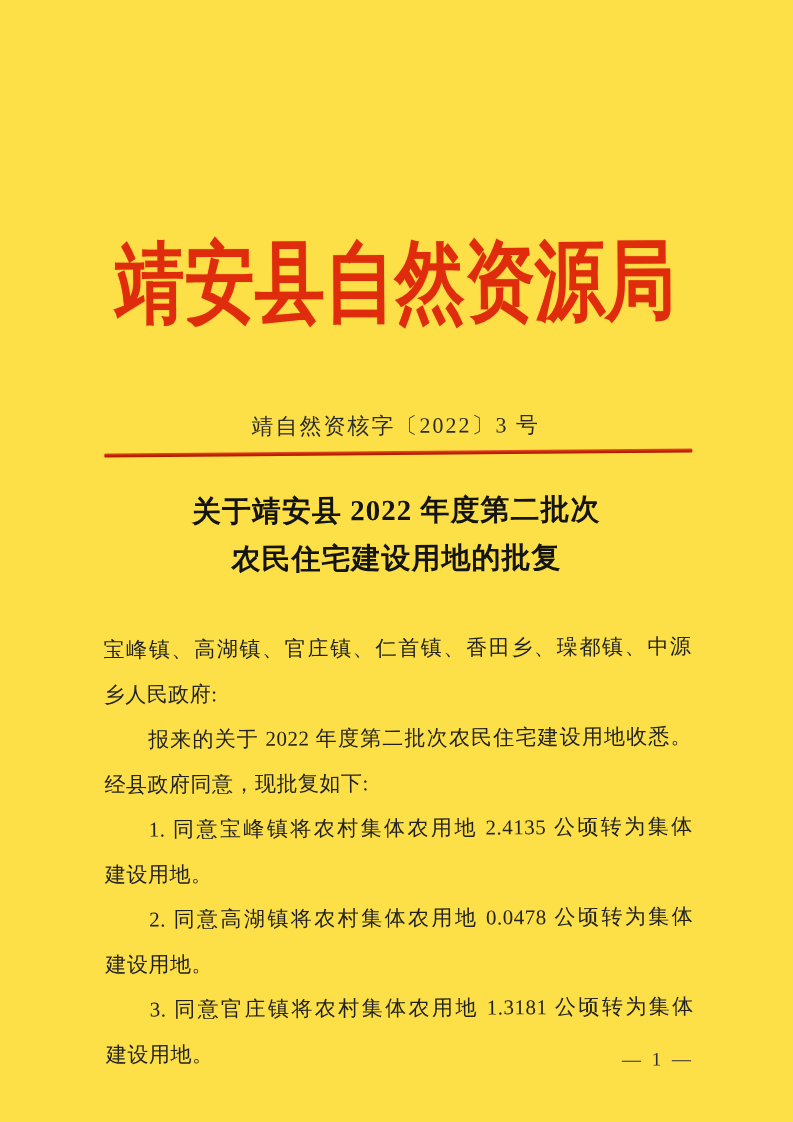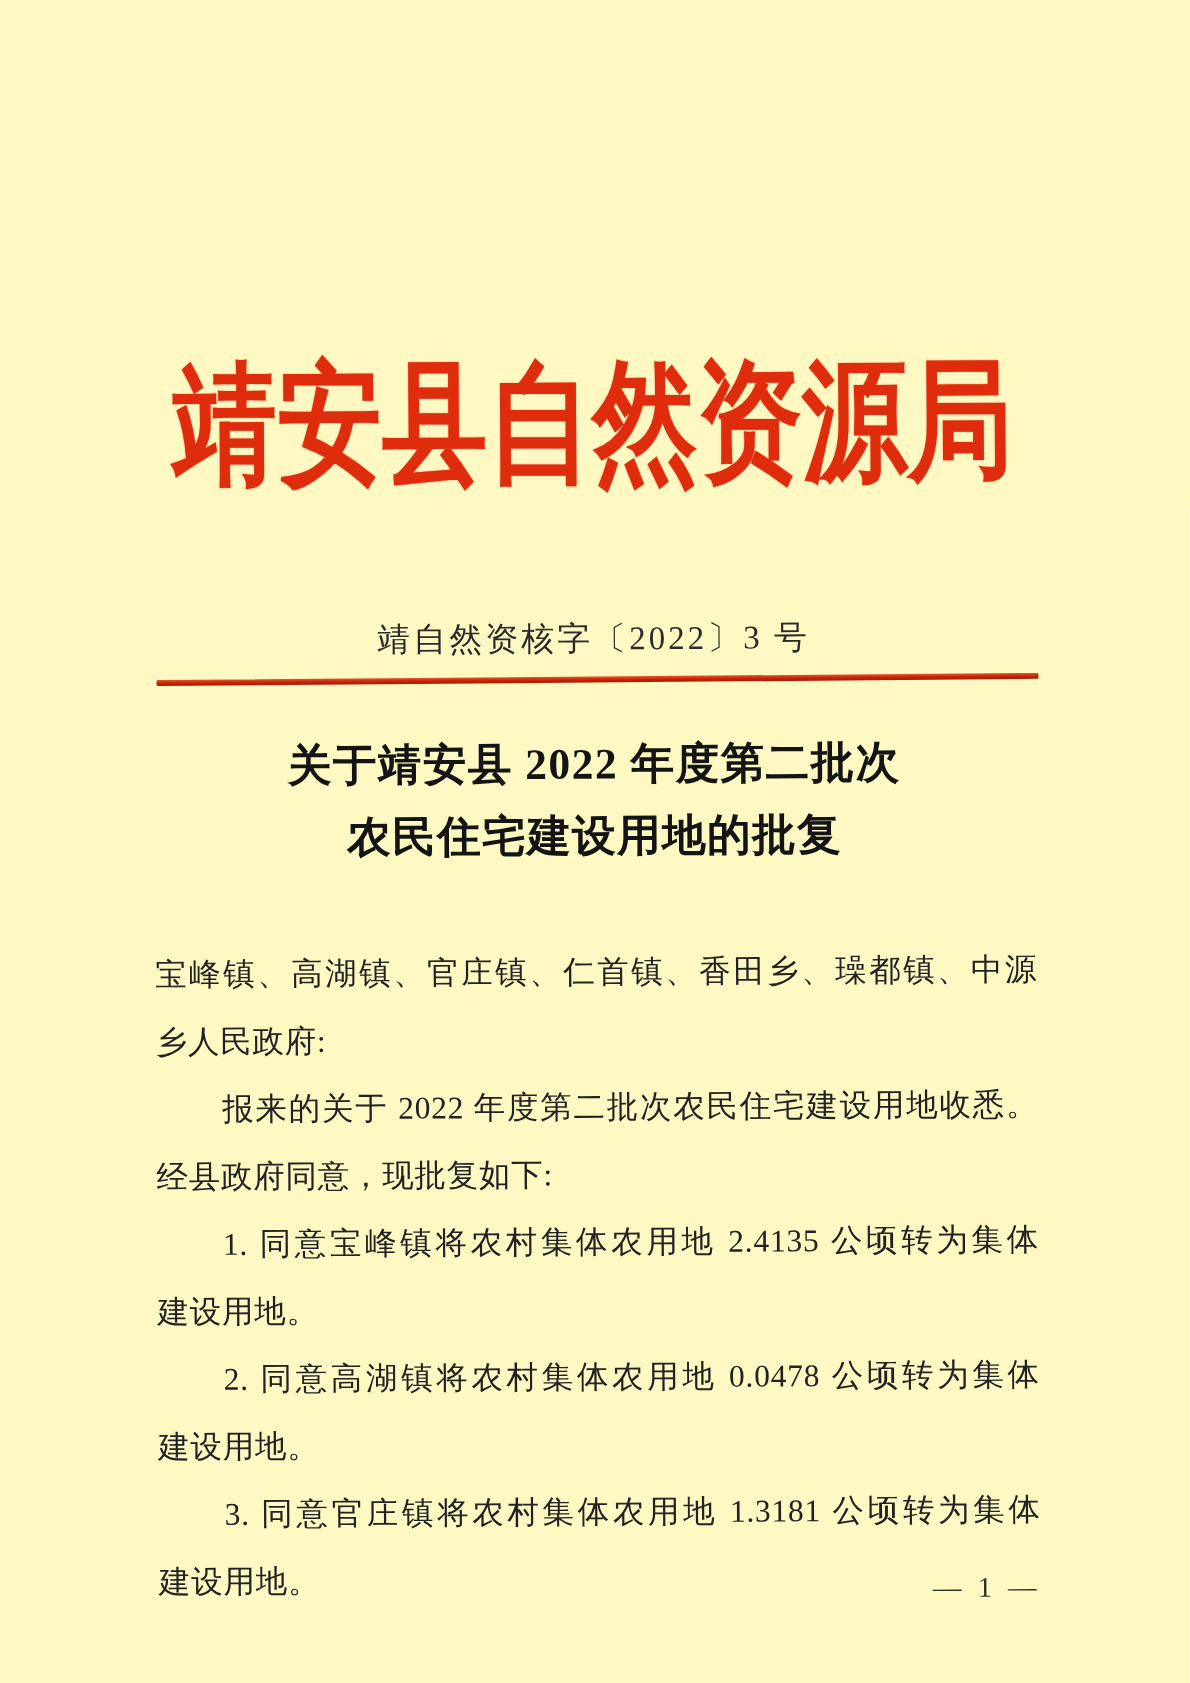"靖安县自然资源局" .page { background: #fef9c3 -> #fde047 }
